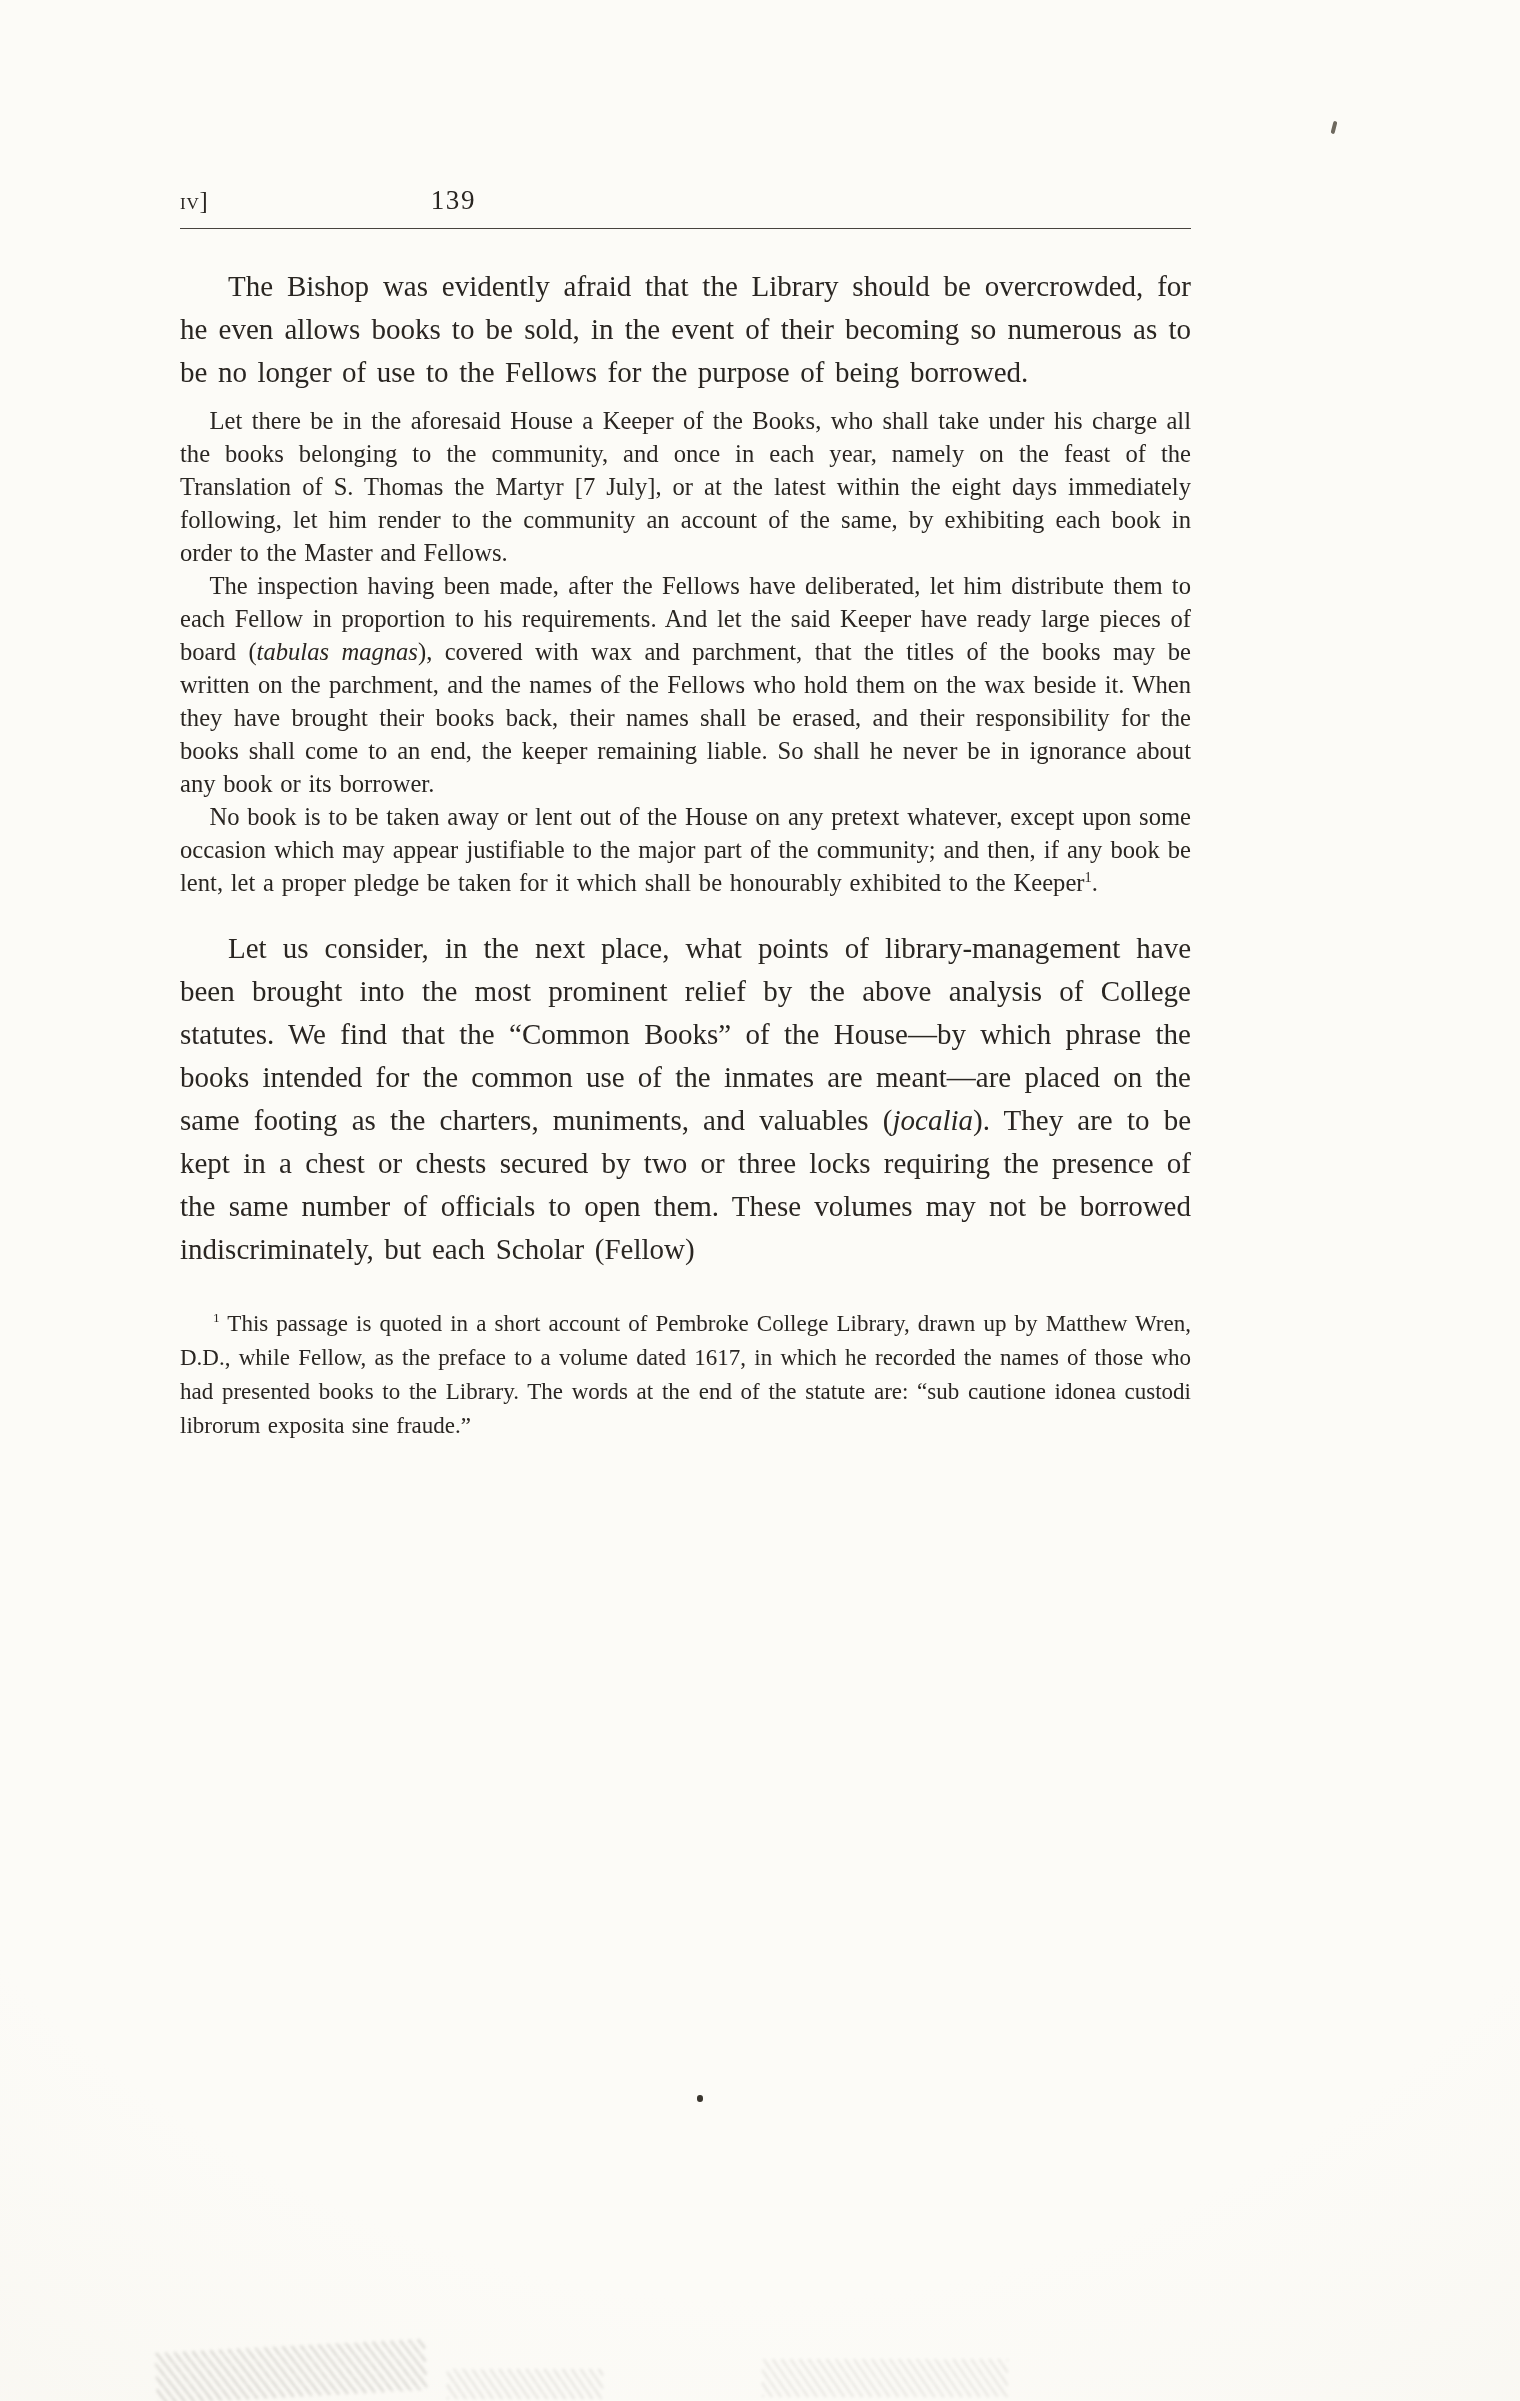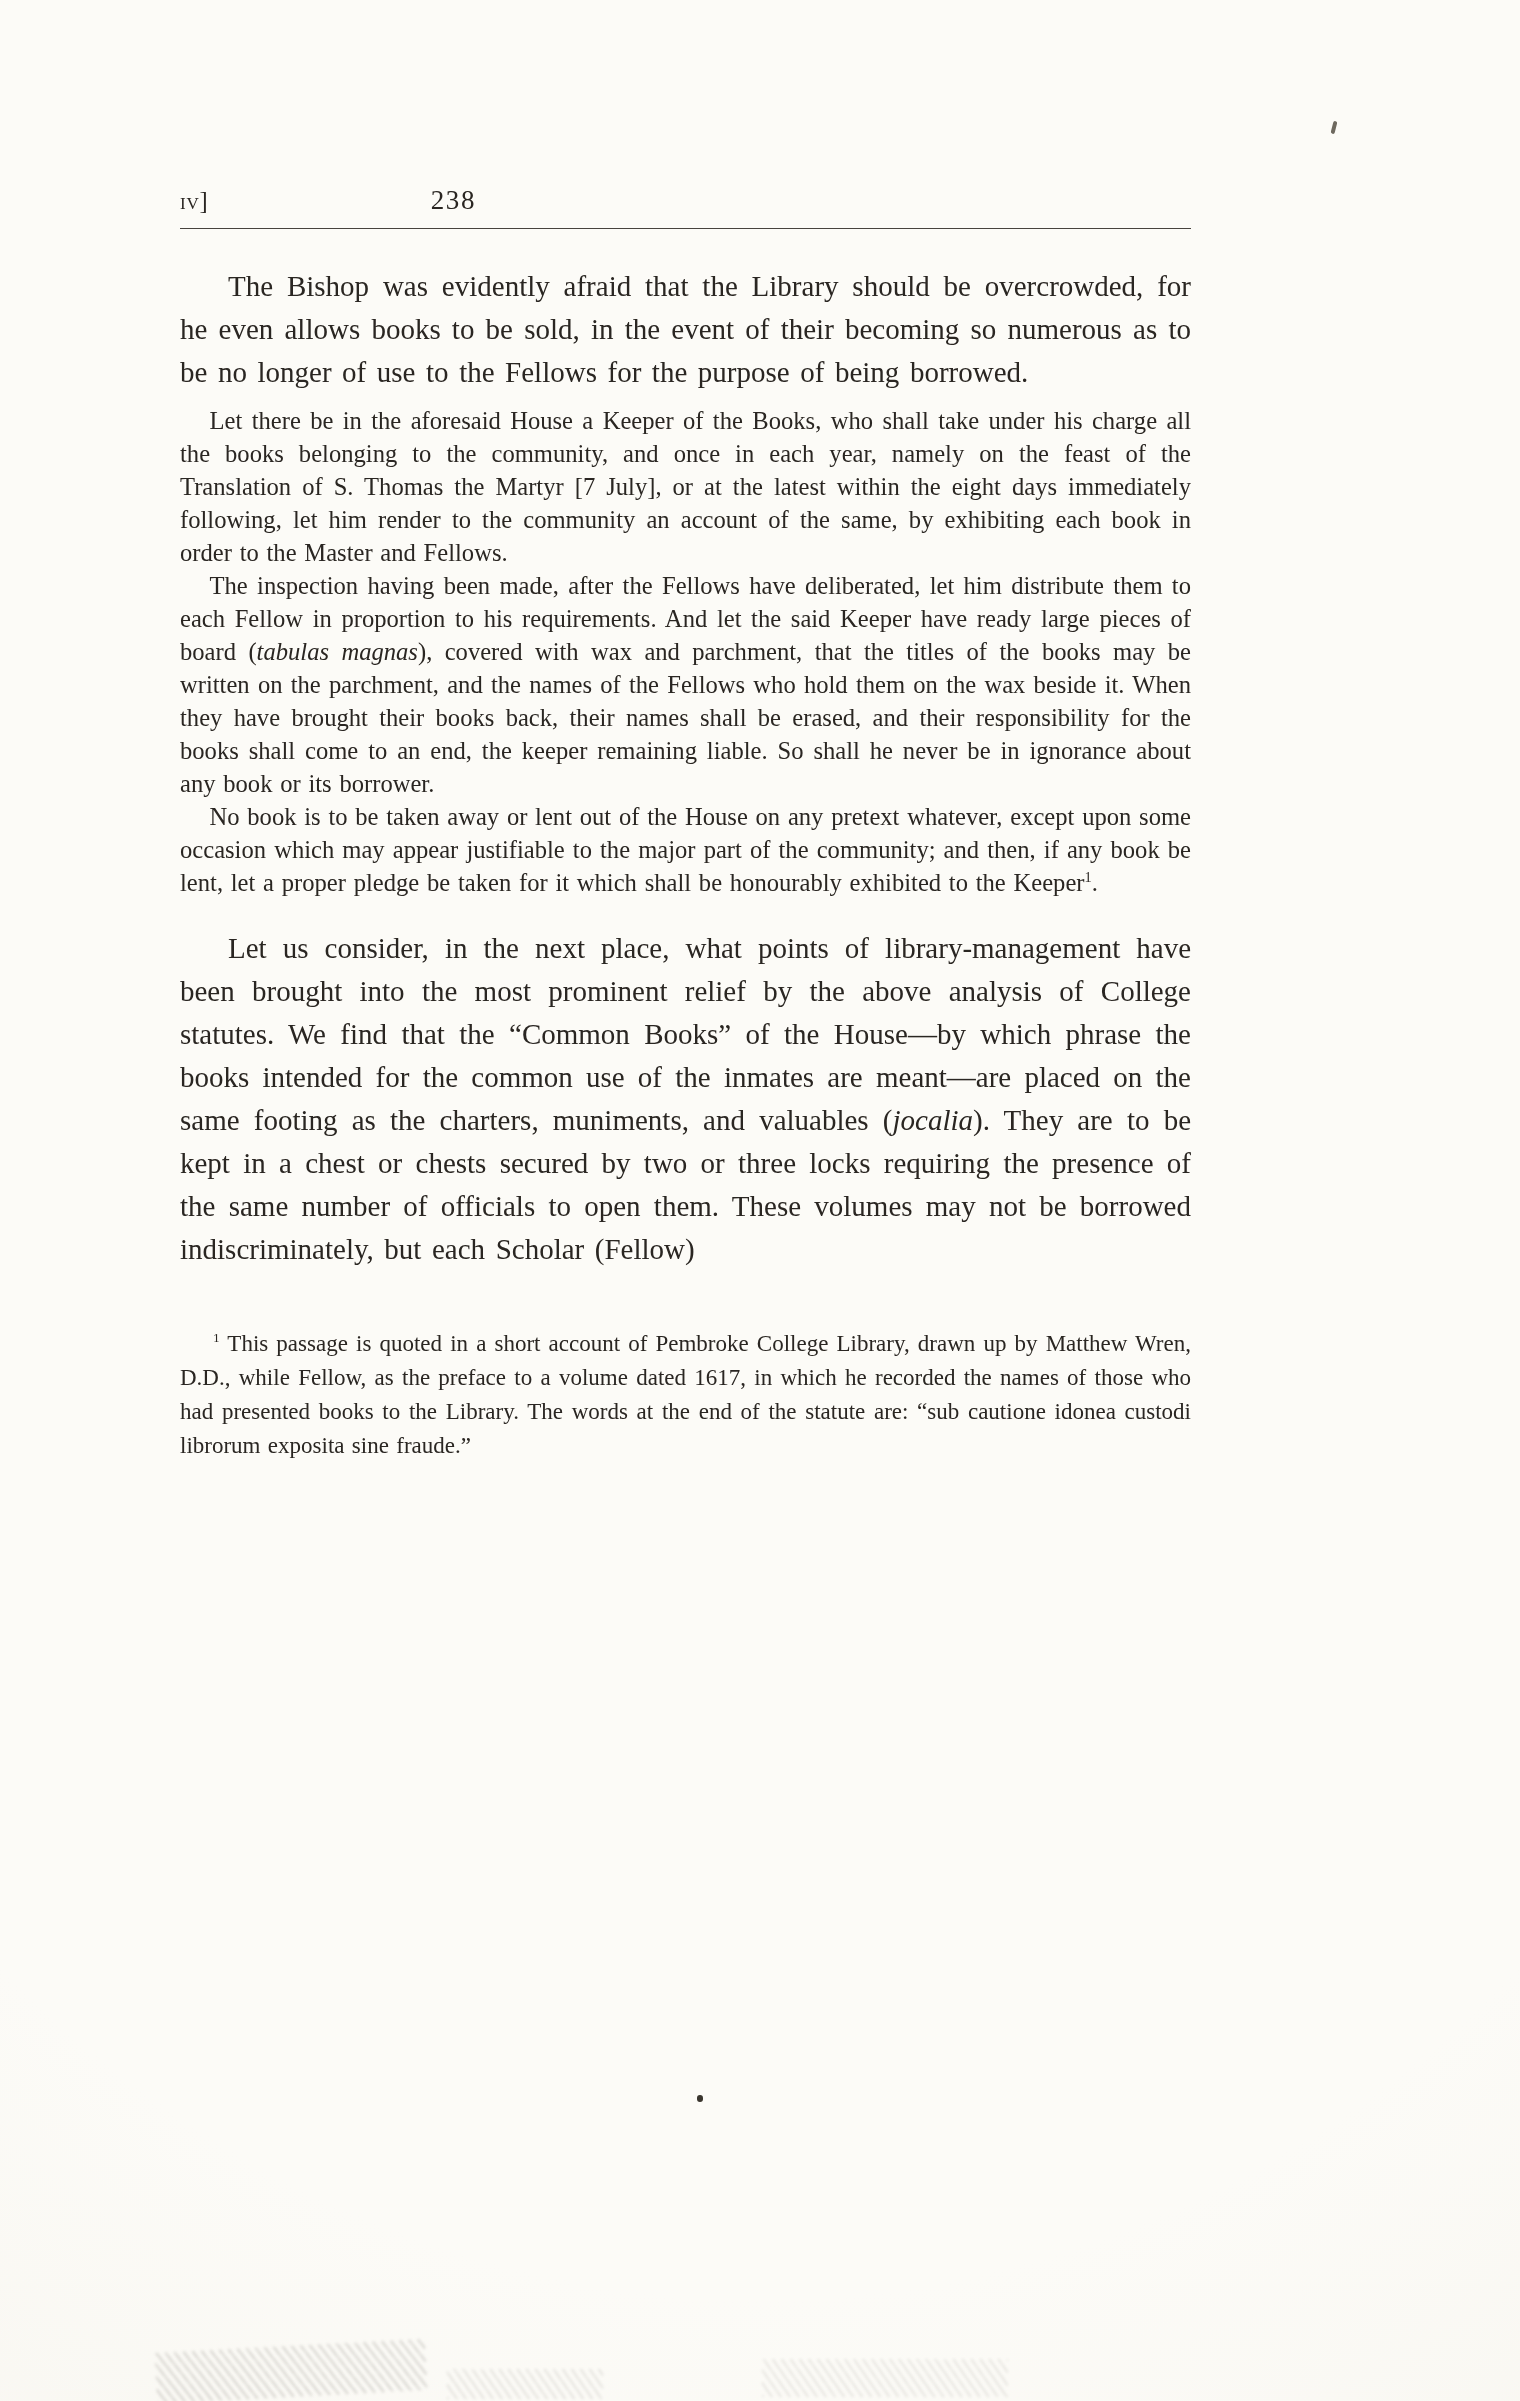"238" span.pageno { text: 238 -> 139 }
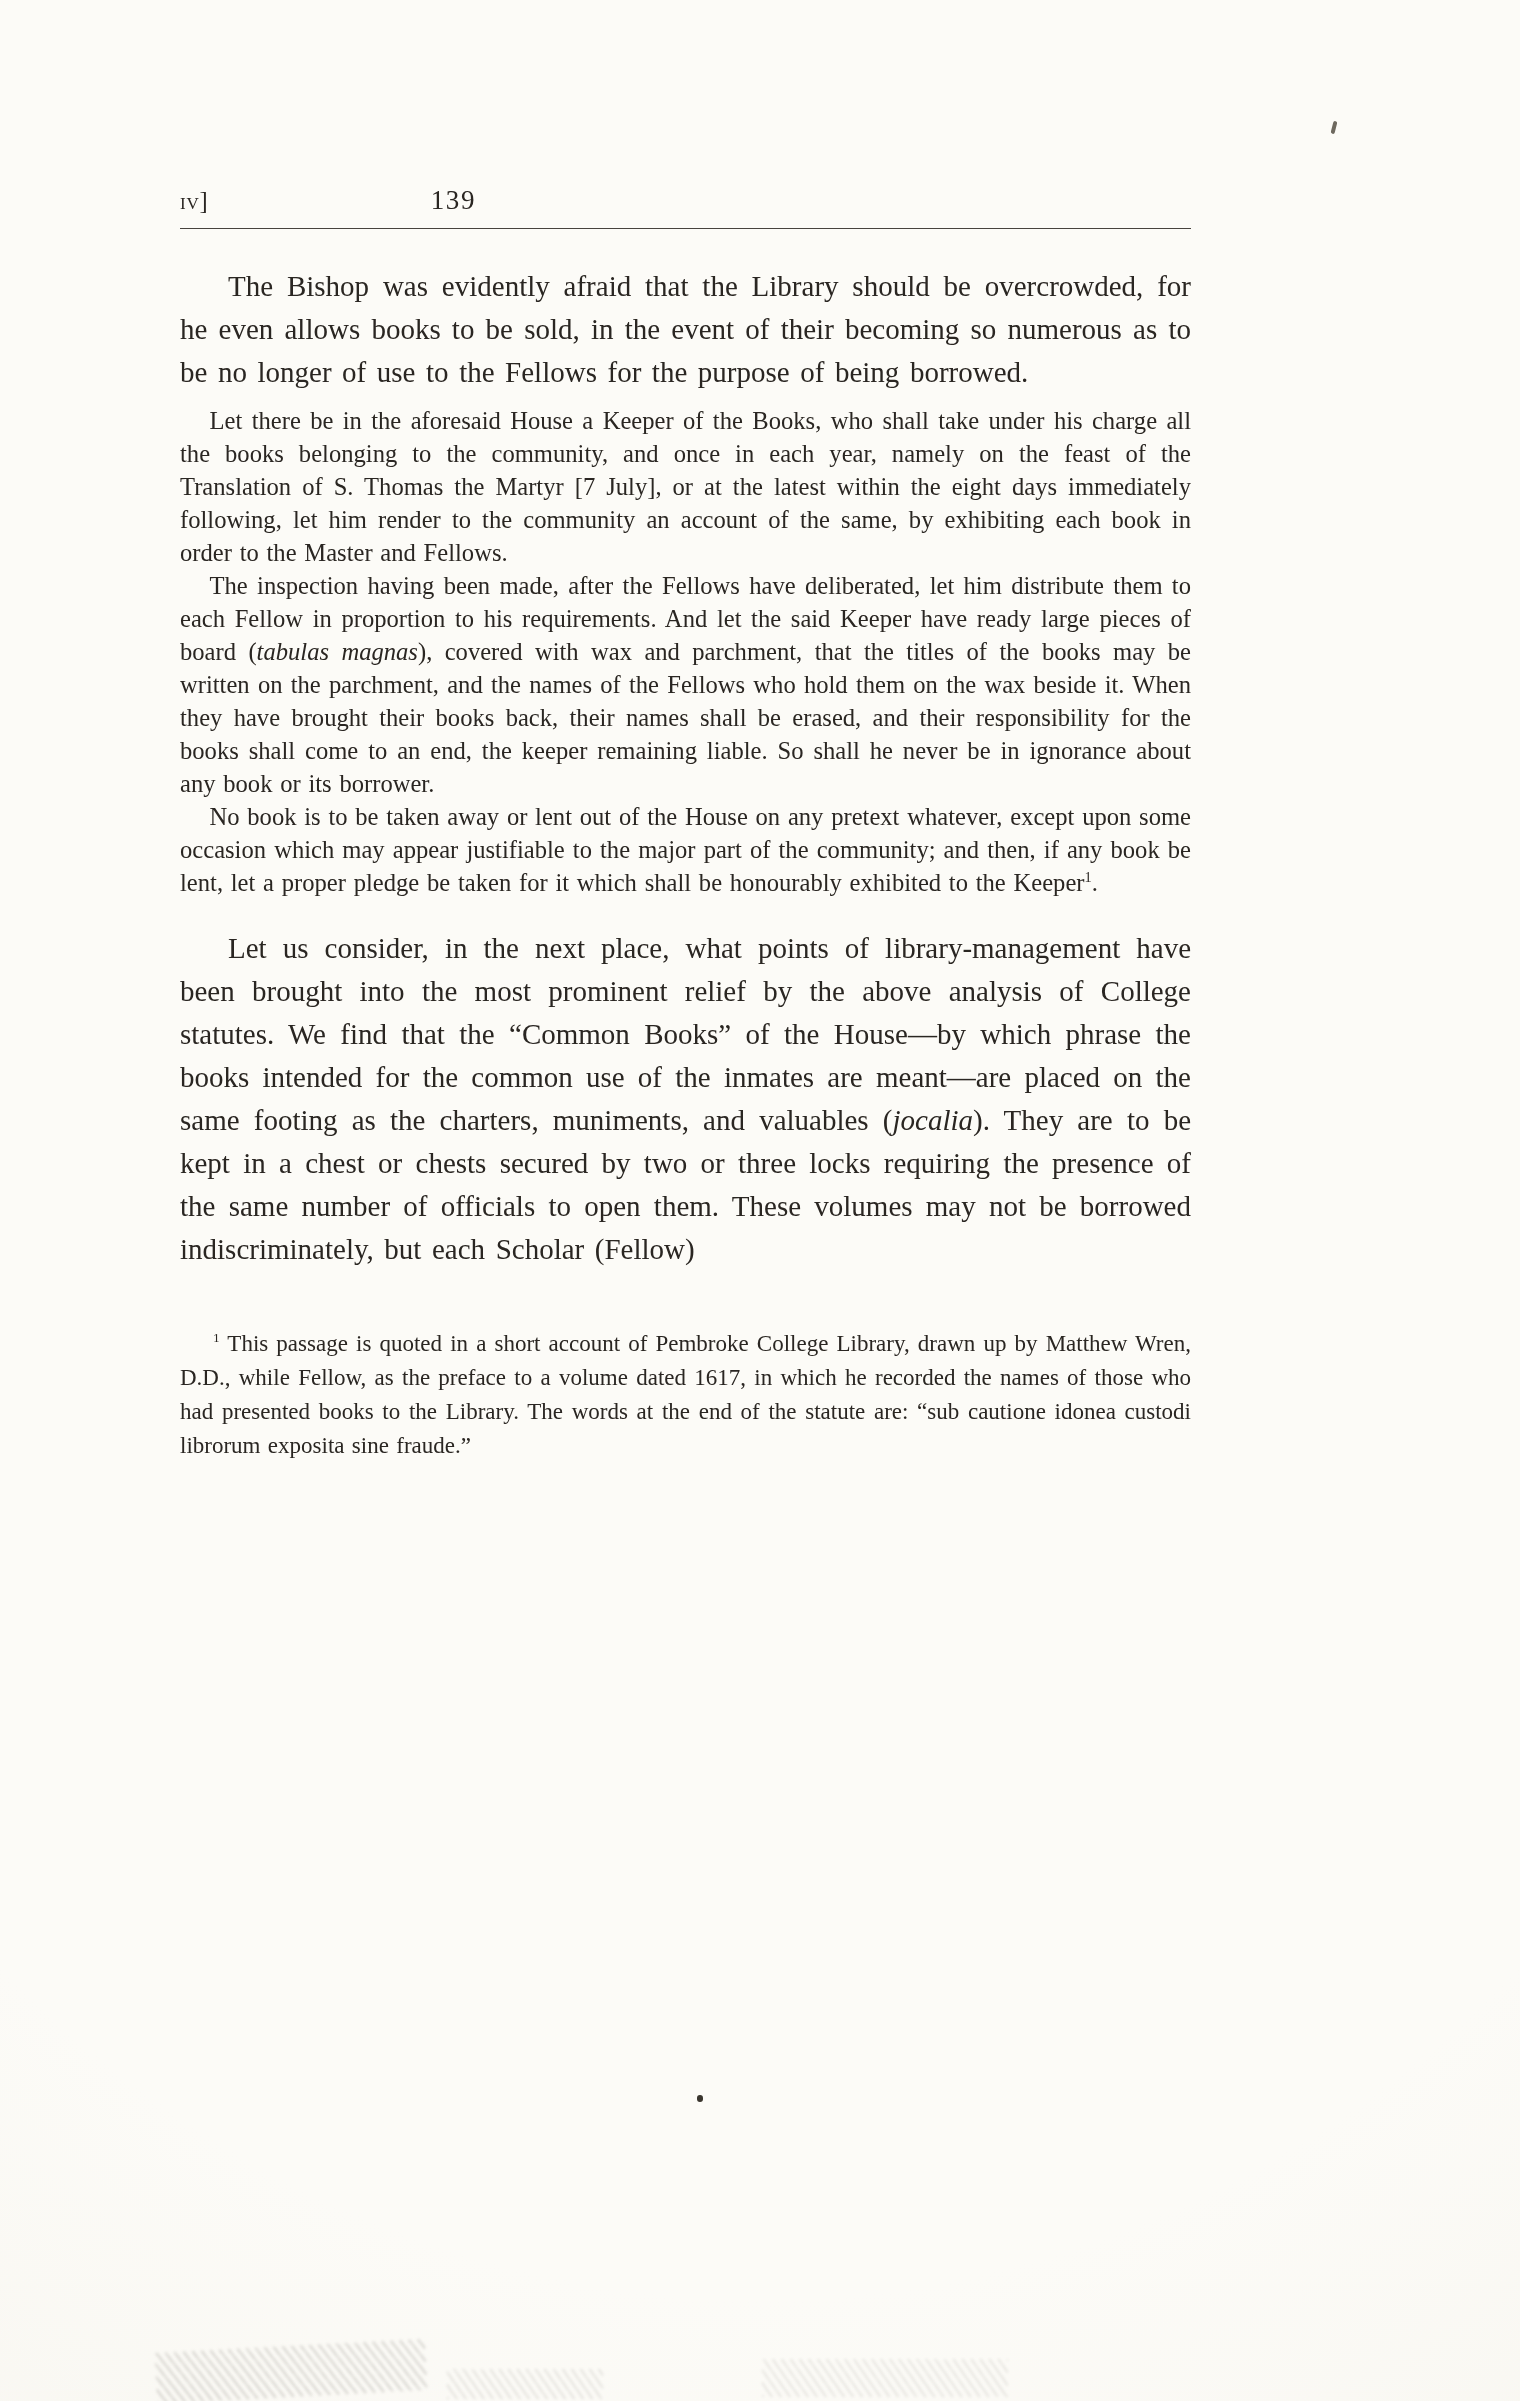"1 This passage is quoted" .footnote { margin-top: 56px -> 36px }
